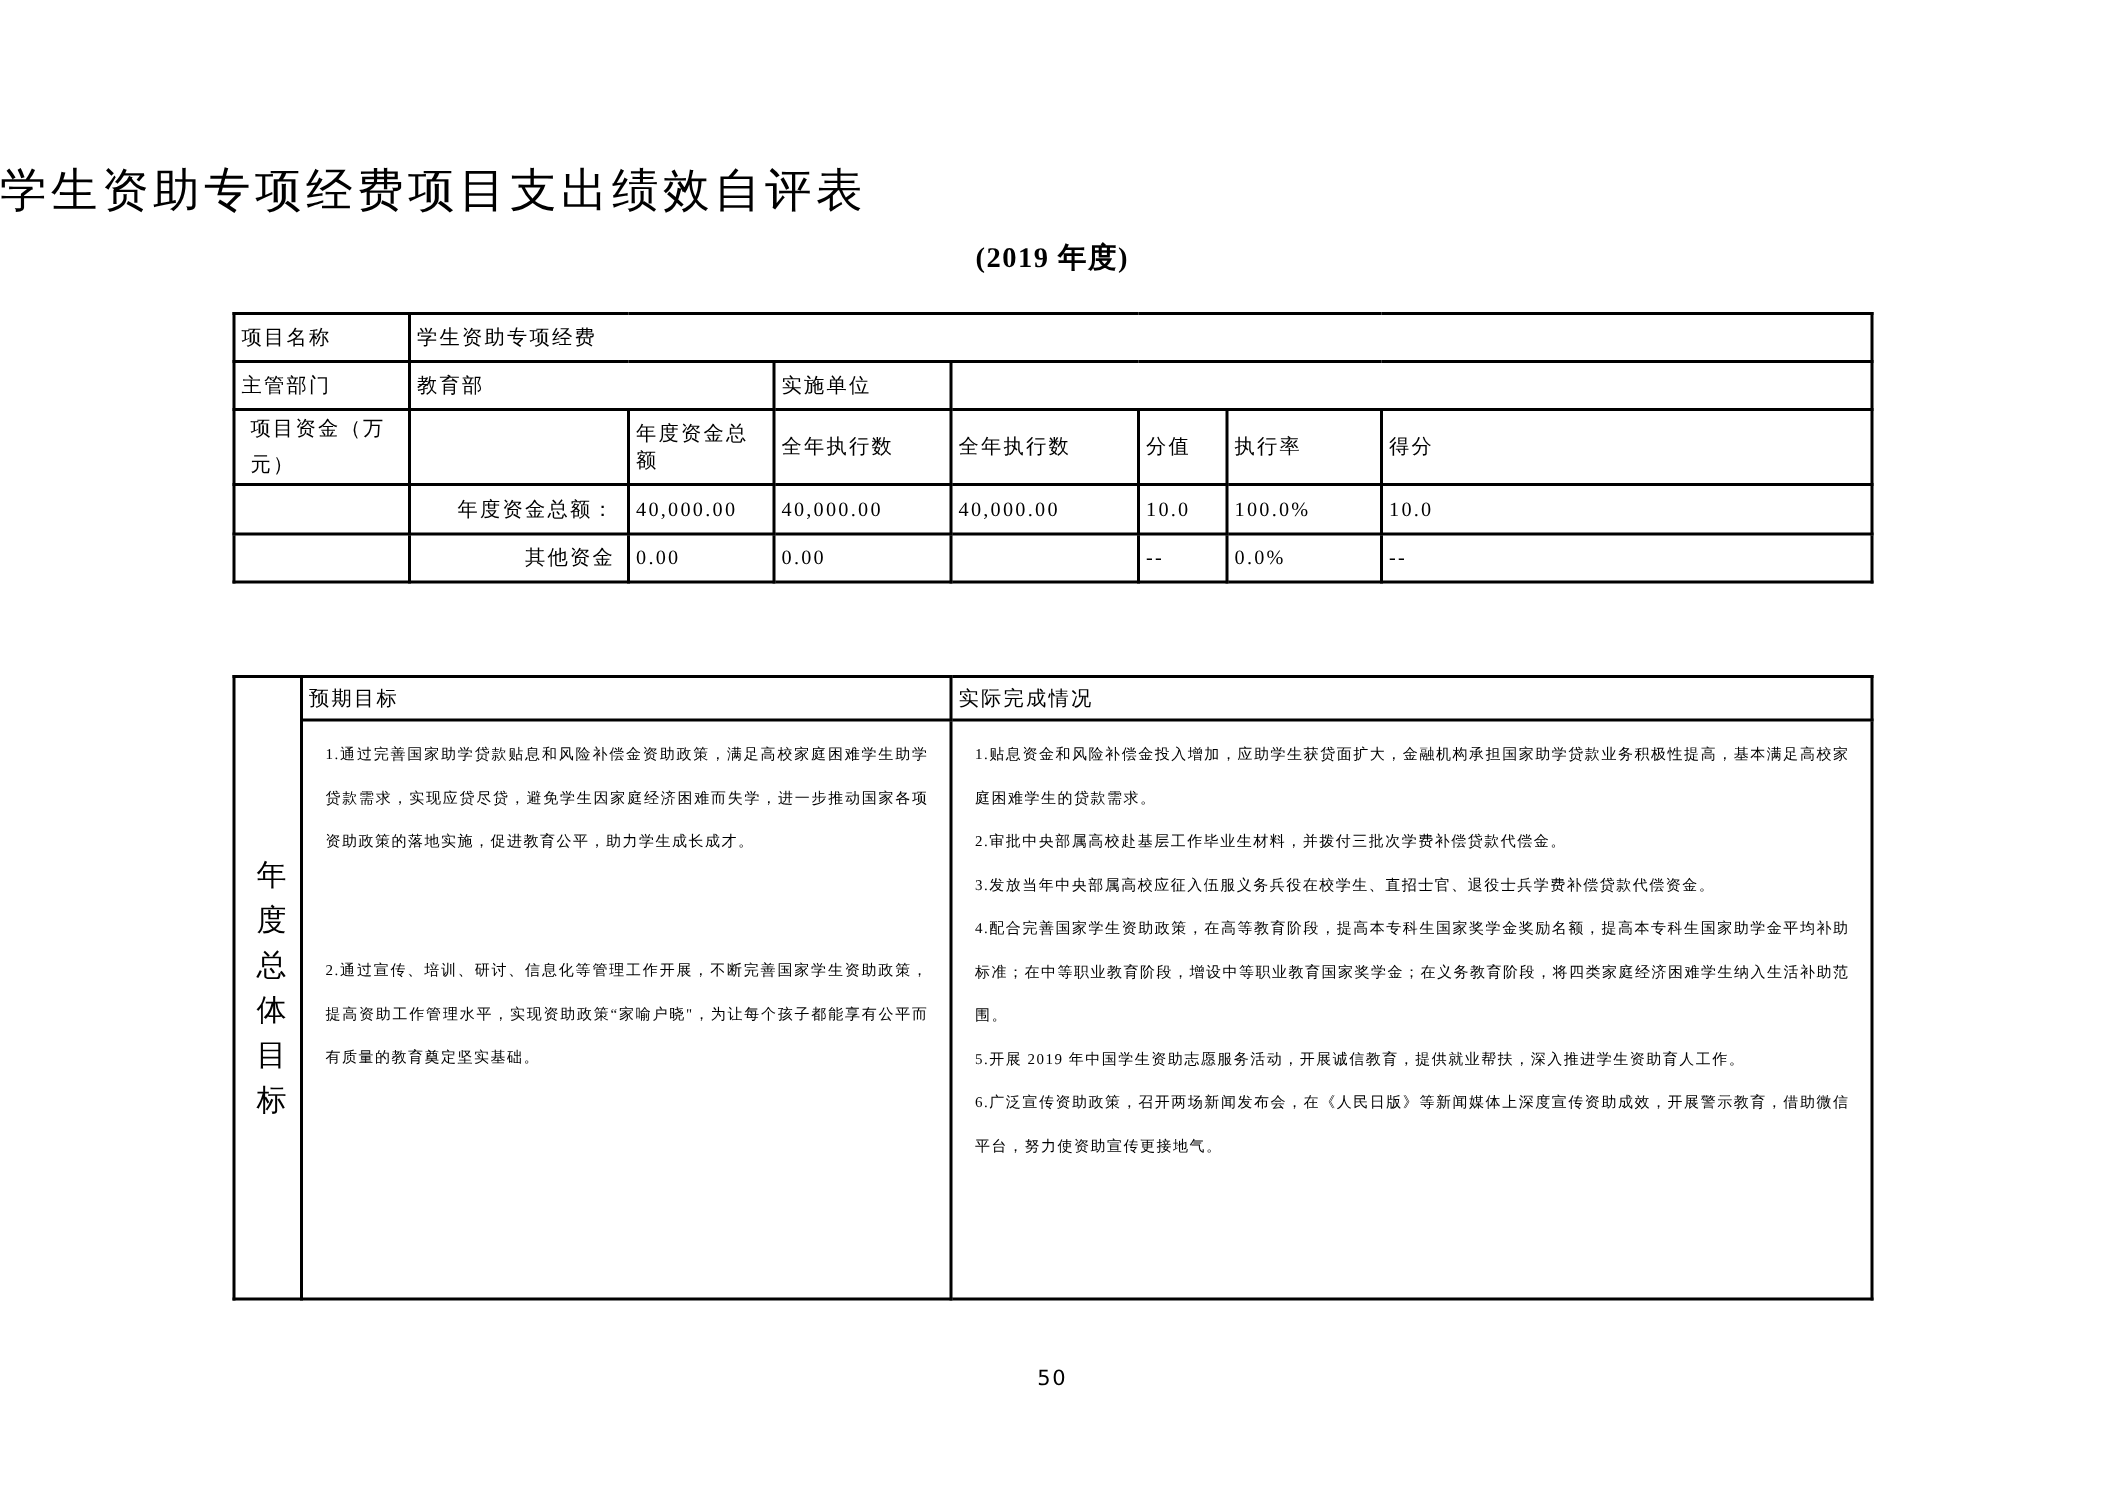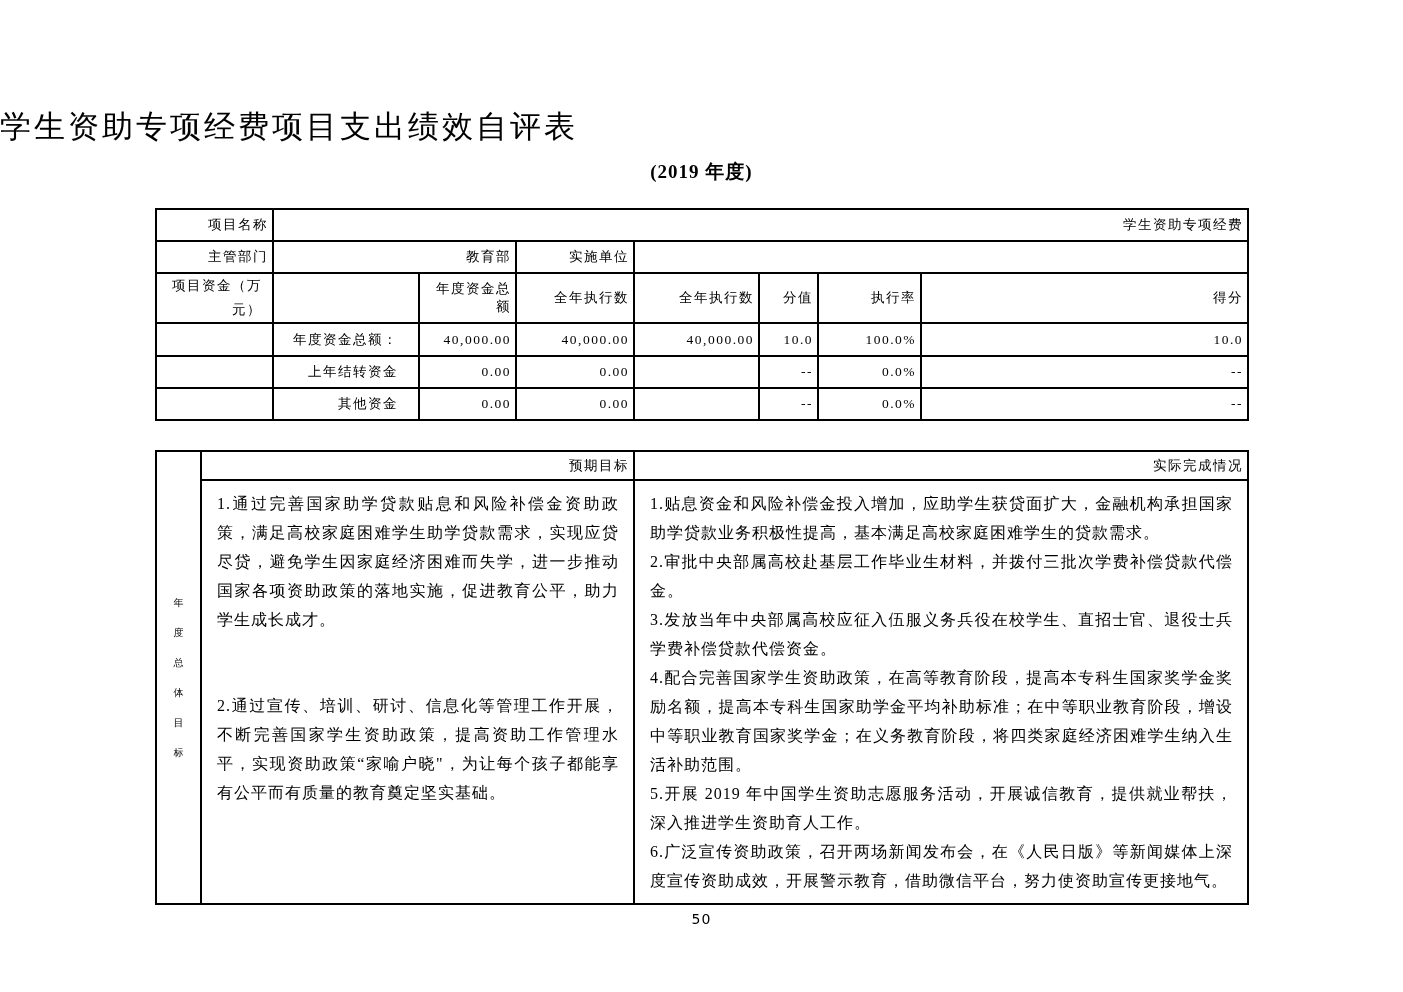"项目名称" td, th { text-align: right -> left }
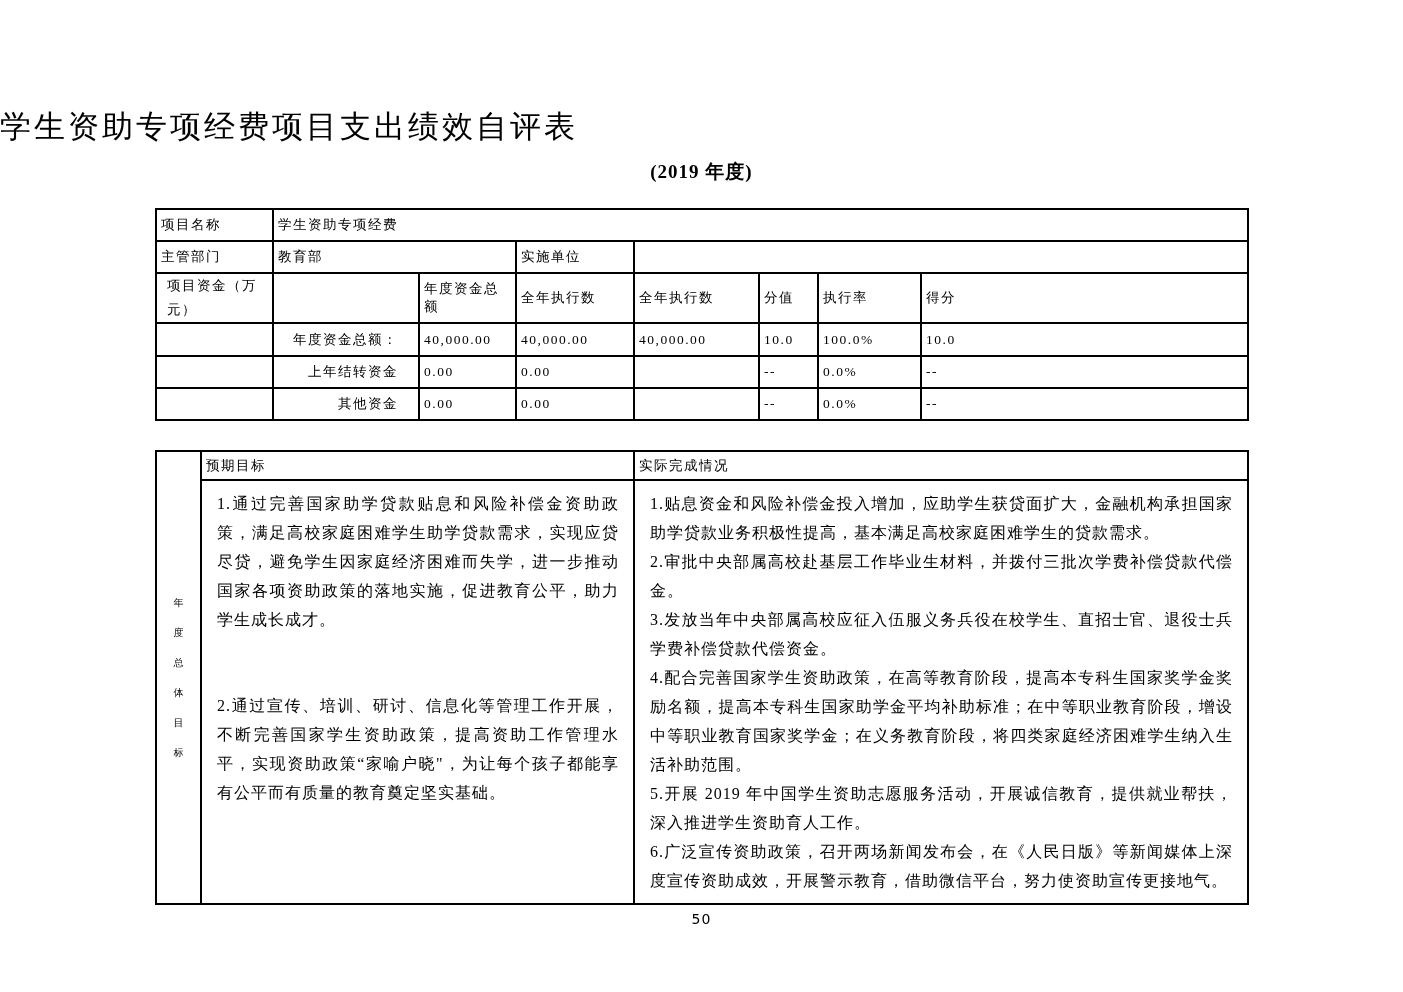"年度资金总额：" .lbl-right { padding-right: 20px -> 8px }
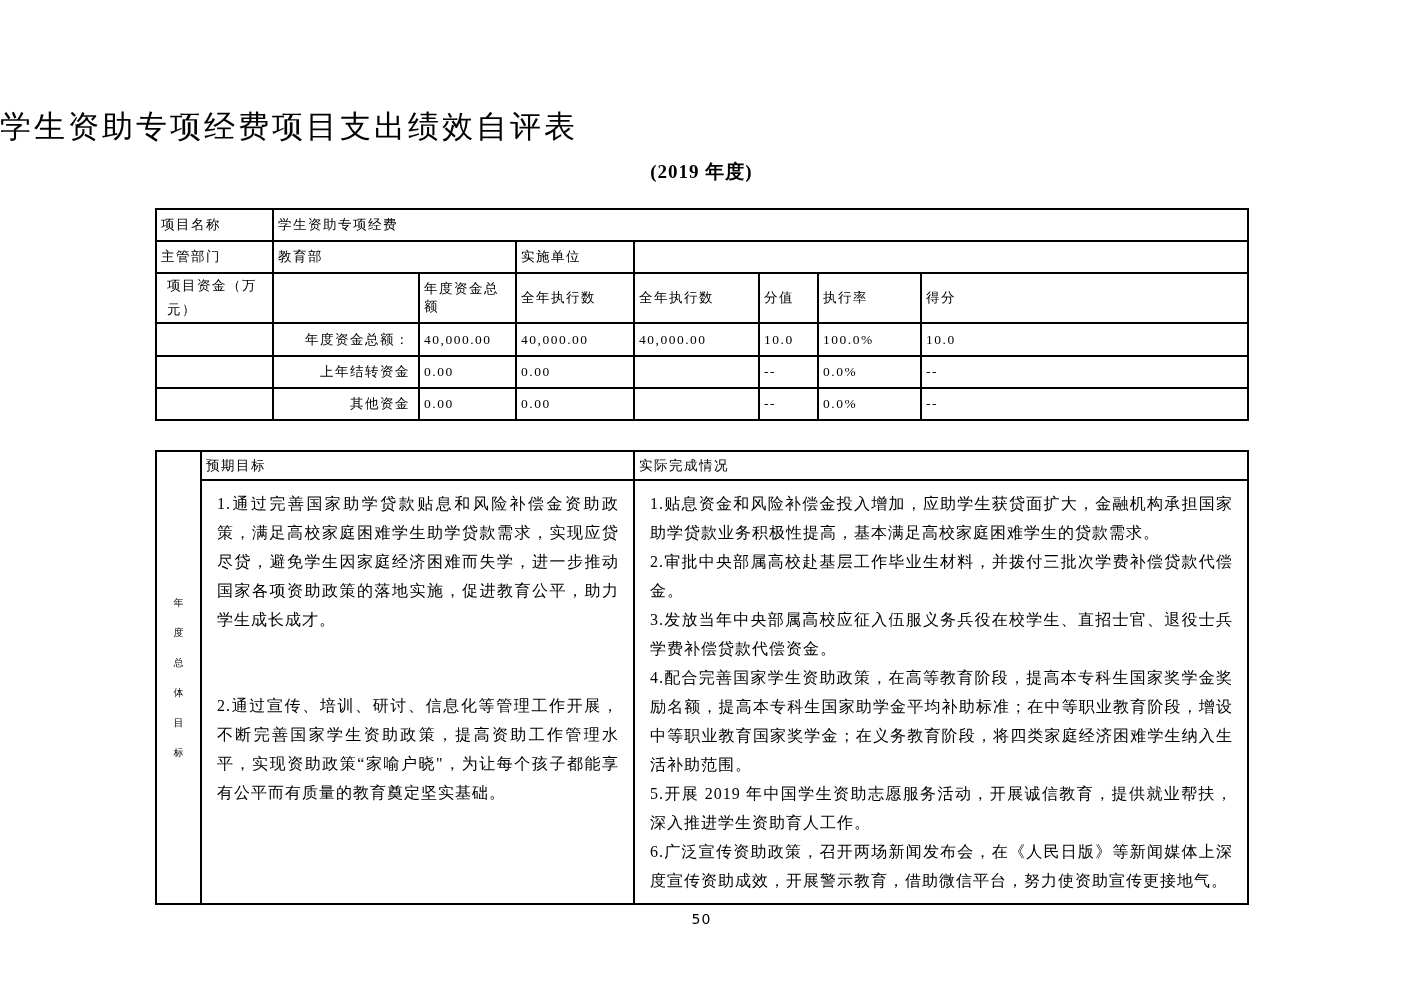"上年结转资金" tr.r32 { html: <tr> <td></td> <td>上年结转资金</td> <td>0.00</td> <td>0.00</td> <td></td> <td>--</td> <td>0.0%</td> <td>--</td> </tr> -> none }
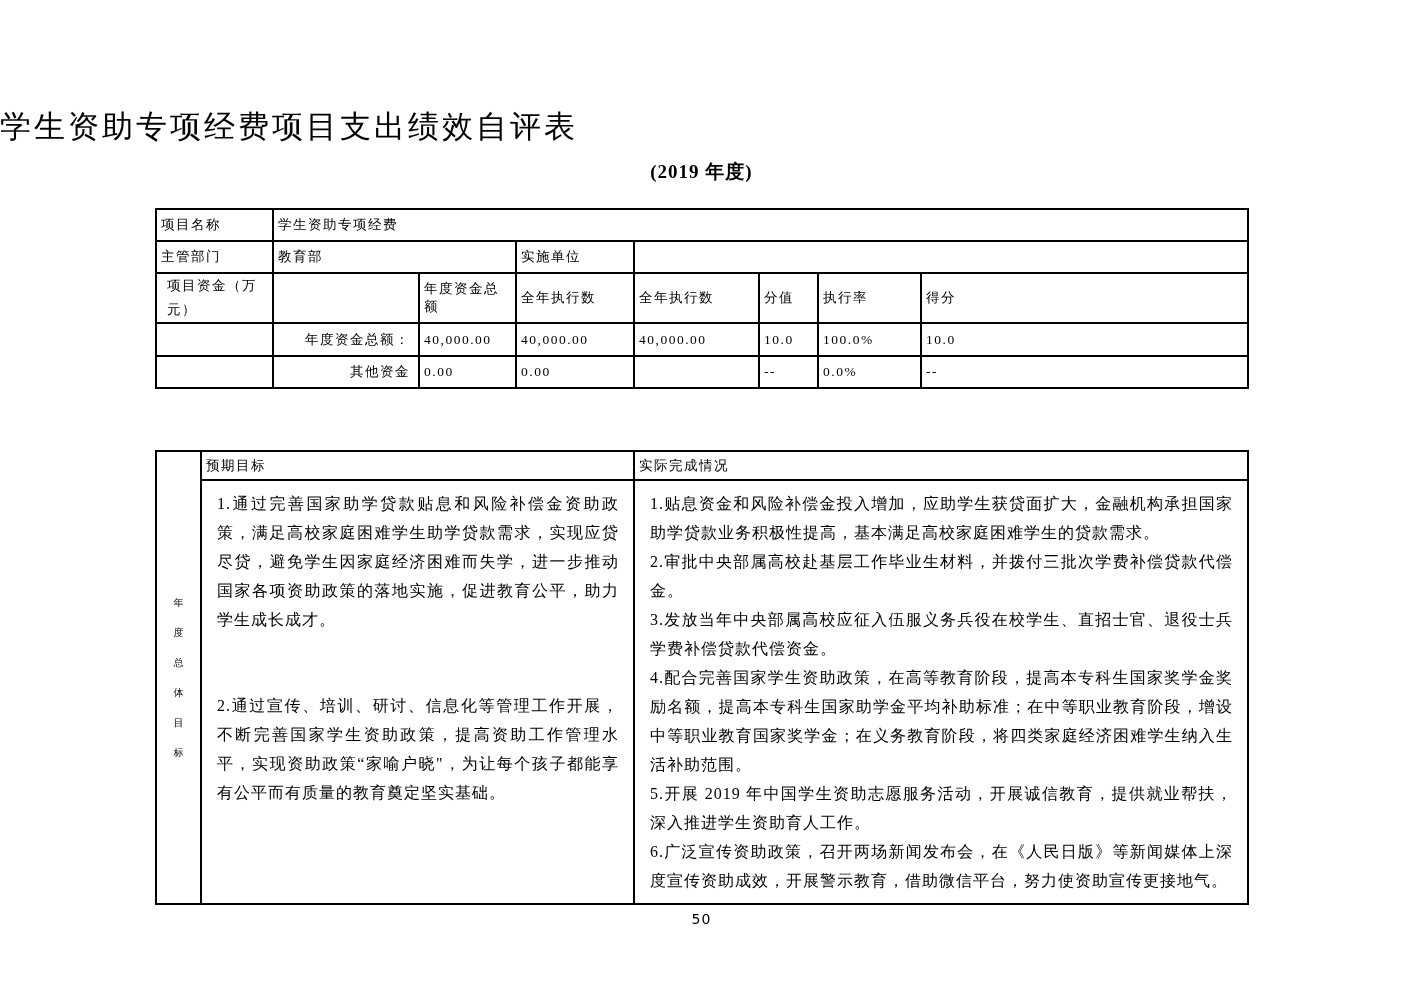"1.通过完善国家助学贷款贴息和风险补偿金资助政策，满足高校家庭困难学生助学贷款需" #t2 td.content { font-size: 16px -> 10px }
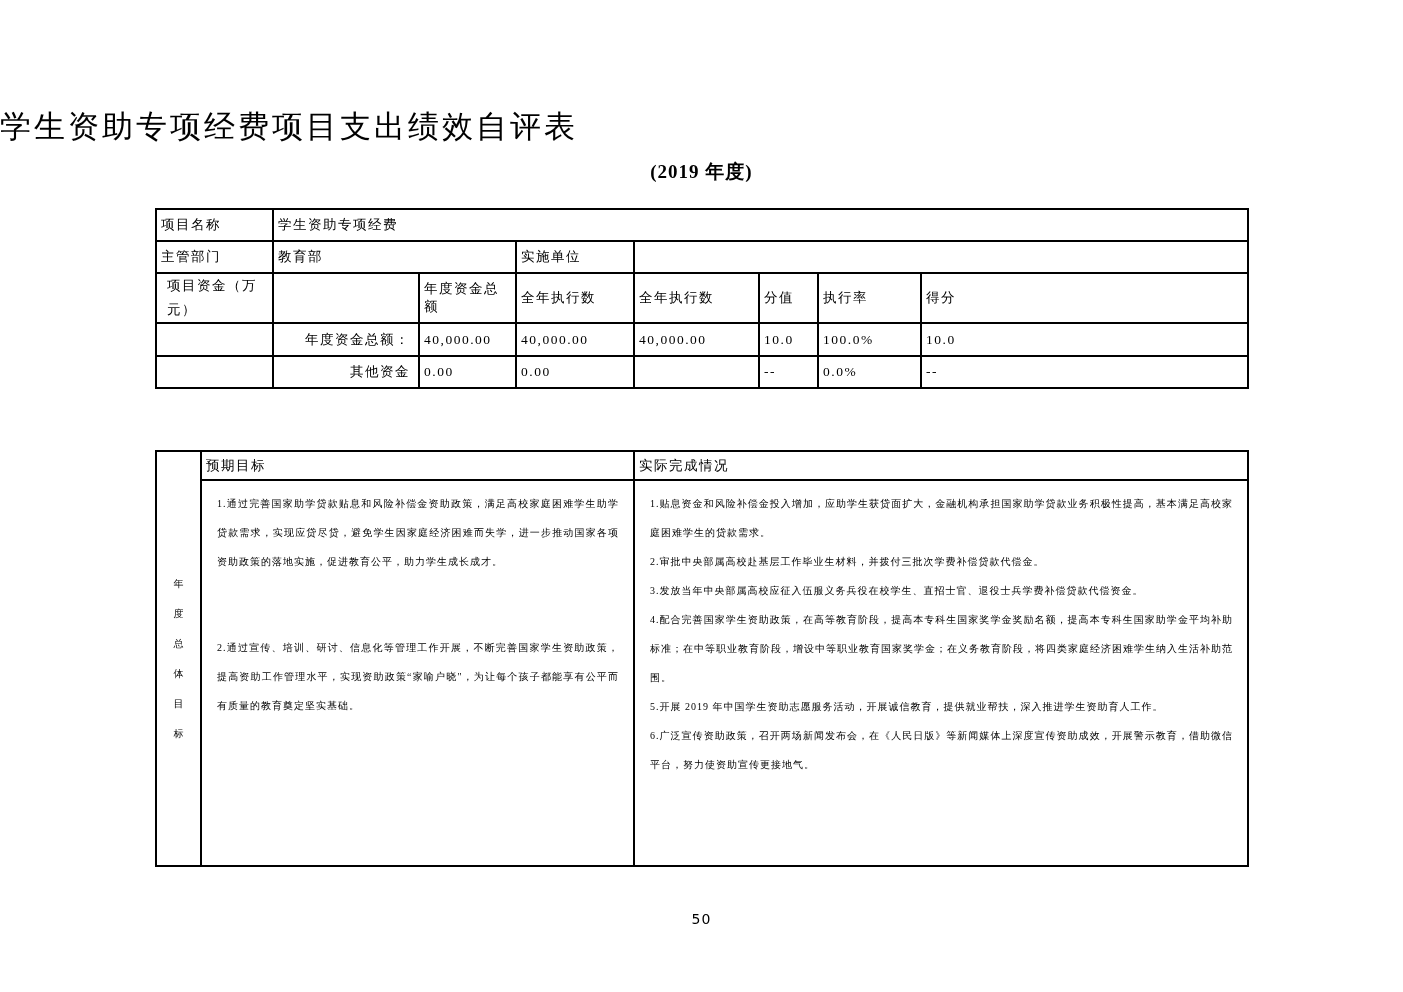"年度总体目标" .vertical-label { font-size: 10px -> 20px }
